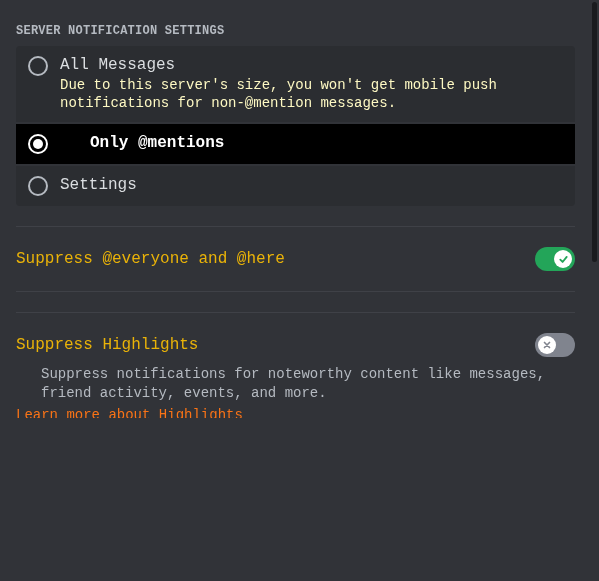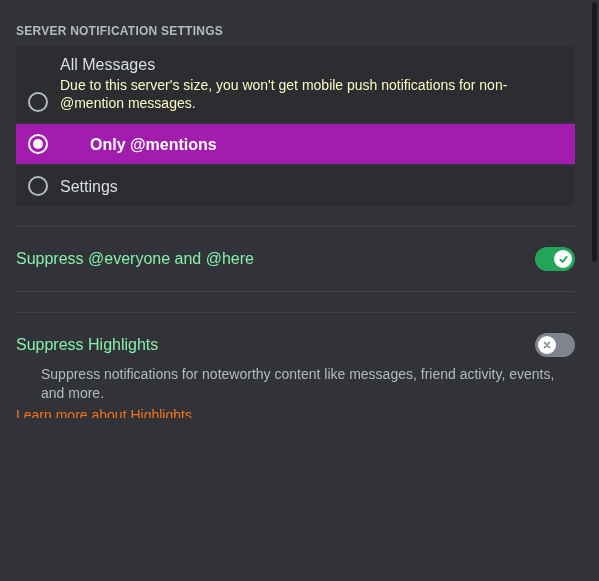"SERVER NOTIFICATION SETTINGS" .content { font-family: none -> Liberation Mono, monospace }
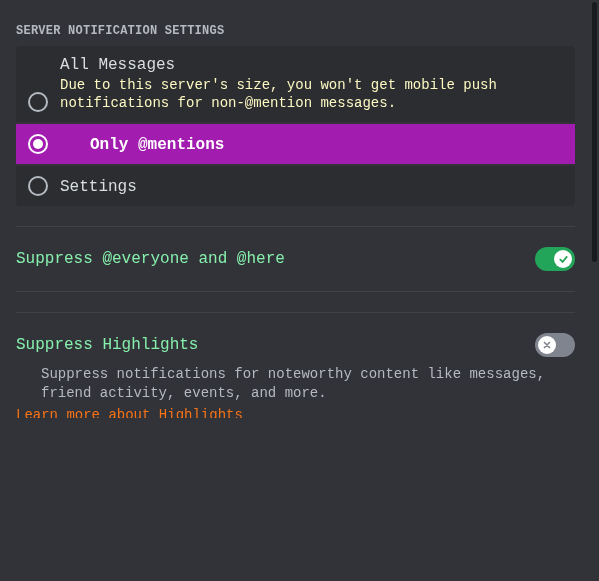"All Messages" .radio-item { align-items: flex-end -> flex-start }
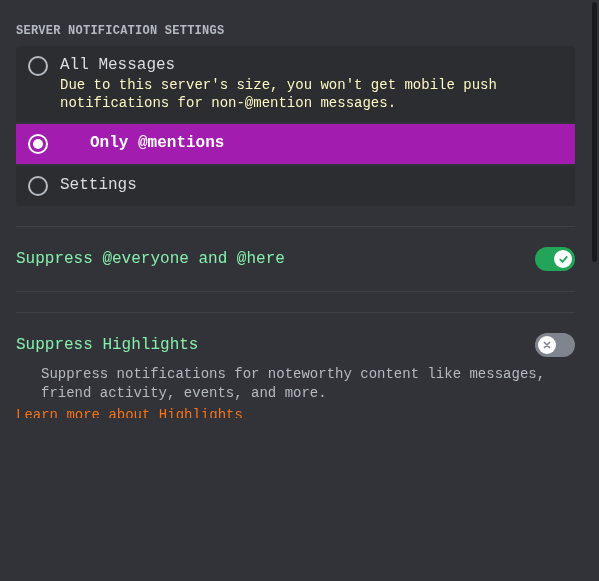"Only @mentions" .radio-item.selected { background: #a21caf -> #000000 }
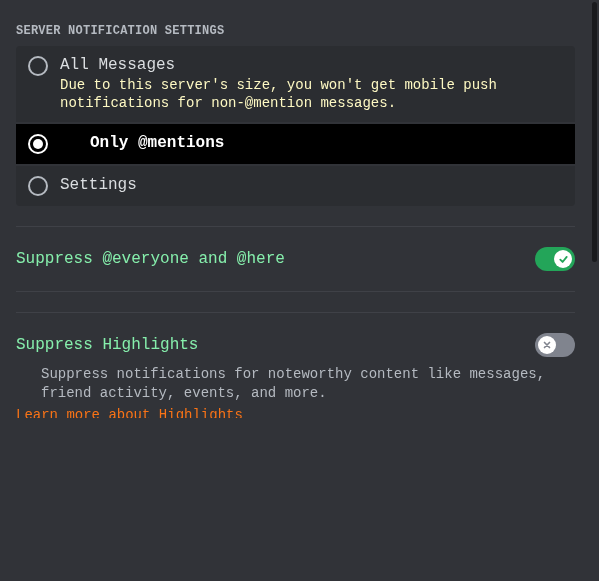"Suppress @everyone and @here" .toggle-label { color: #86efac -> #eab308 }
